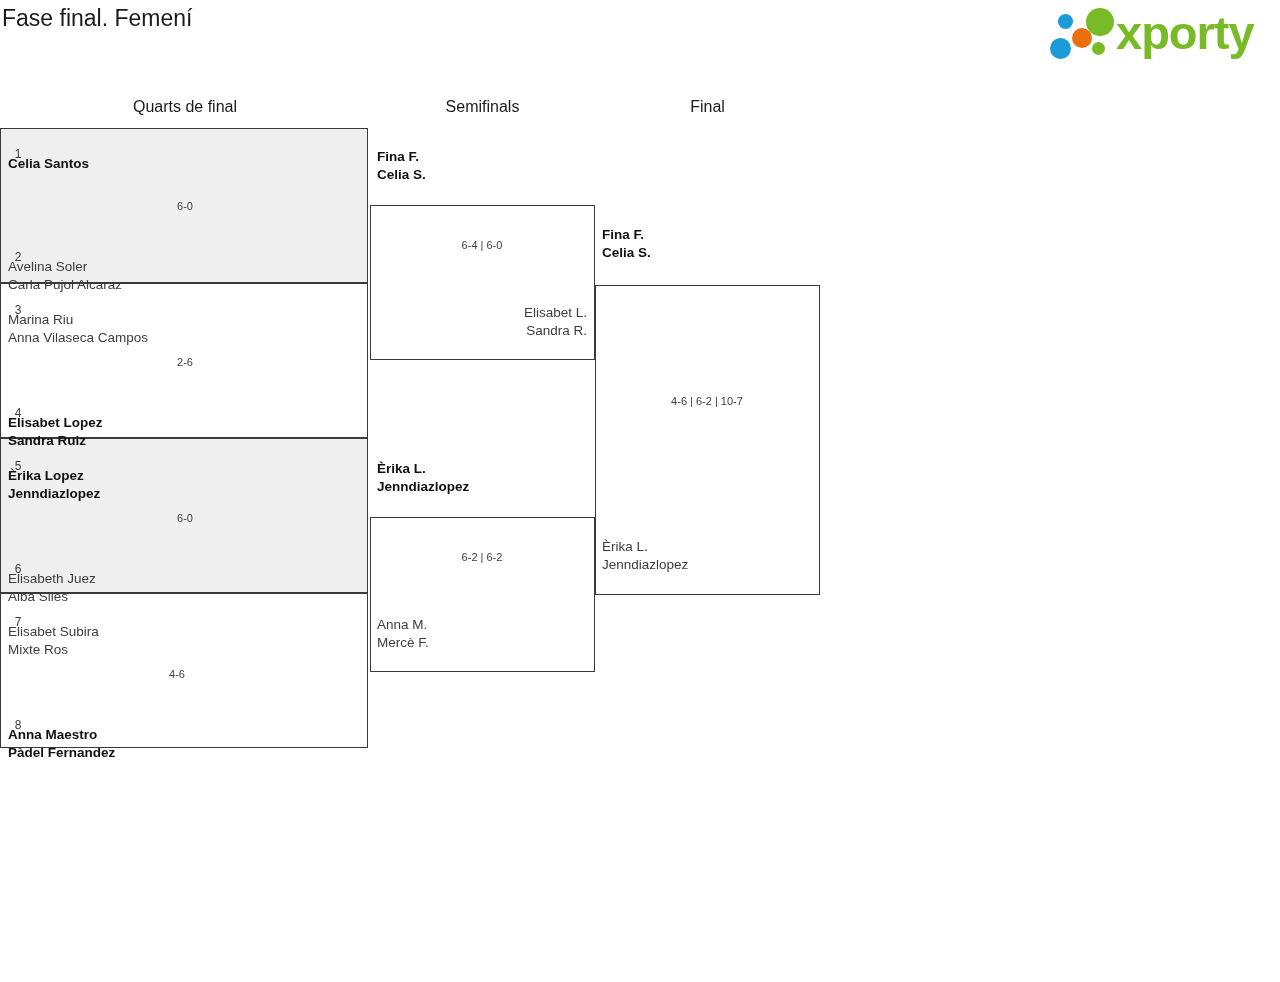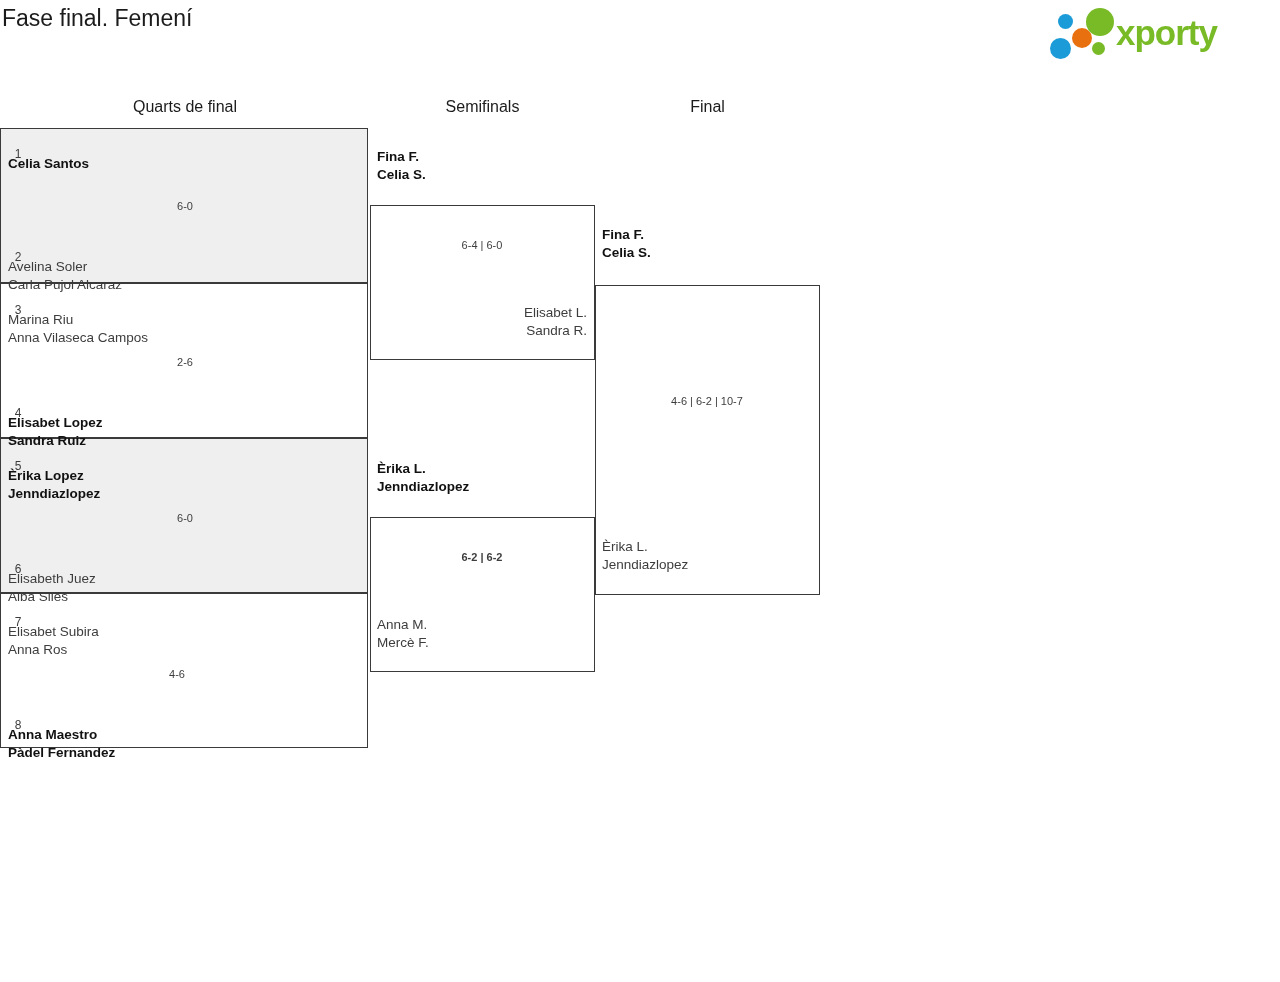"xporty" #logo-text { font-size: 35px -> 47px }
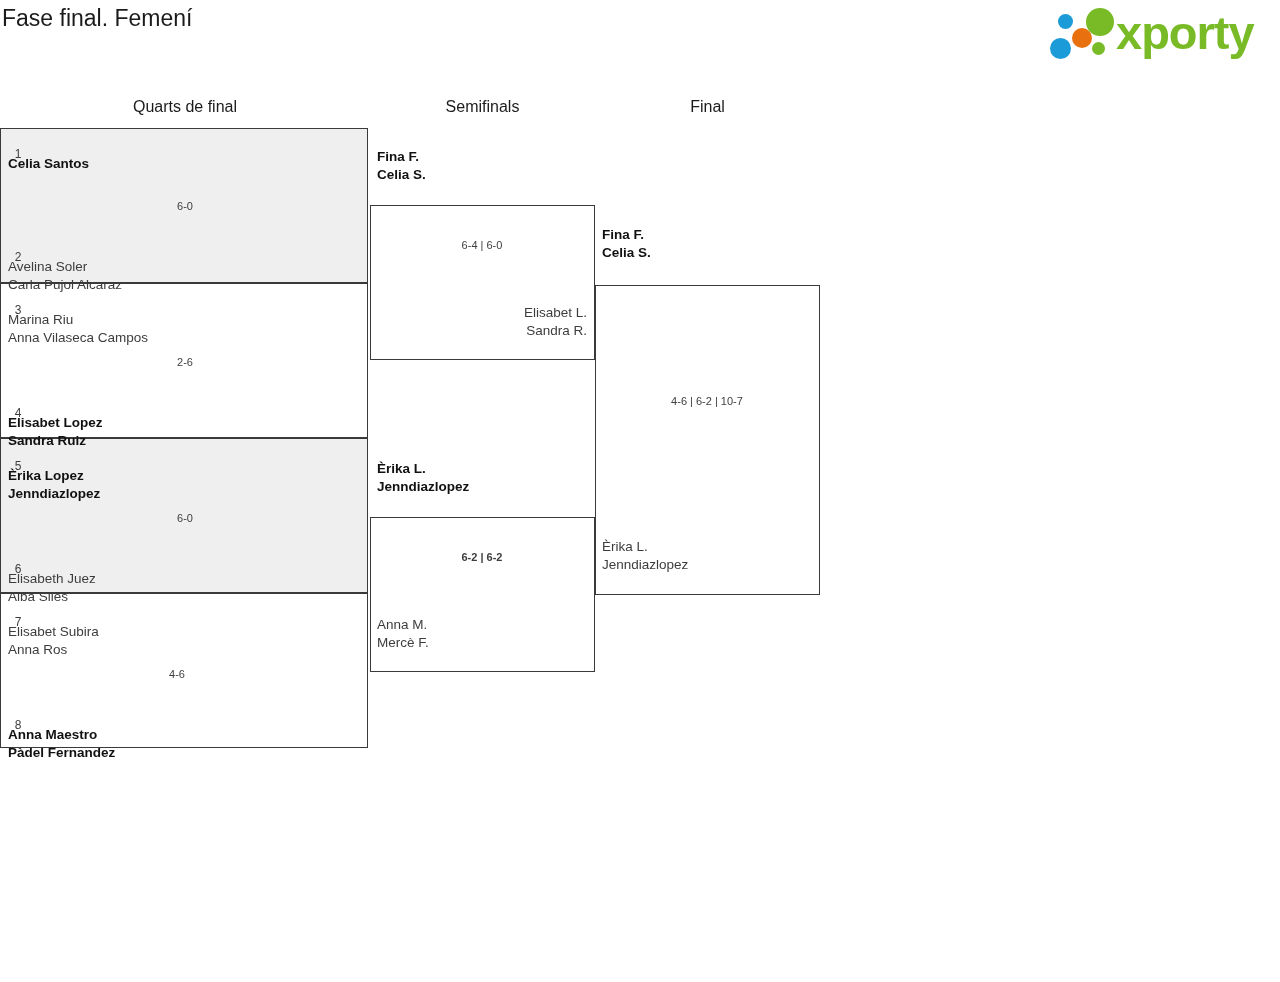"6-2 | 6-2" div.score { font-weight: bold -> none }
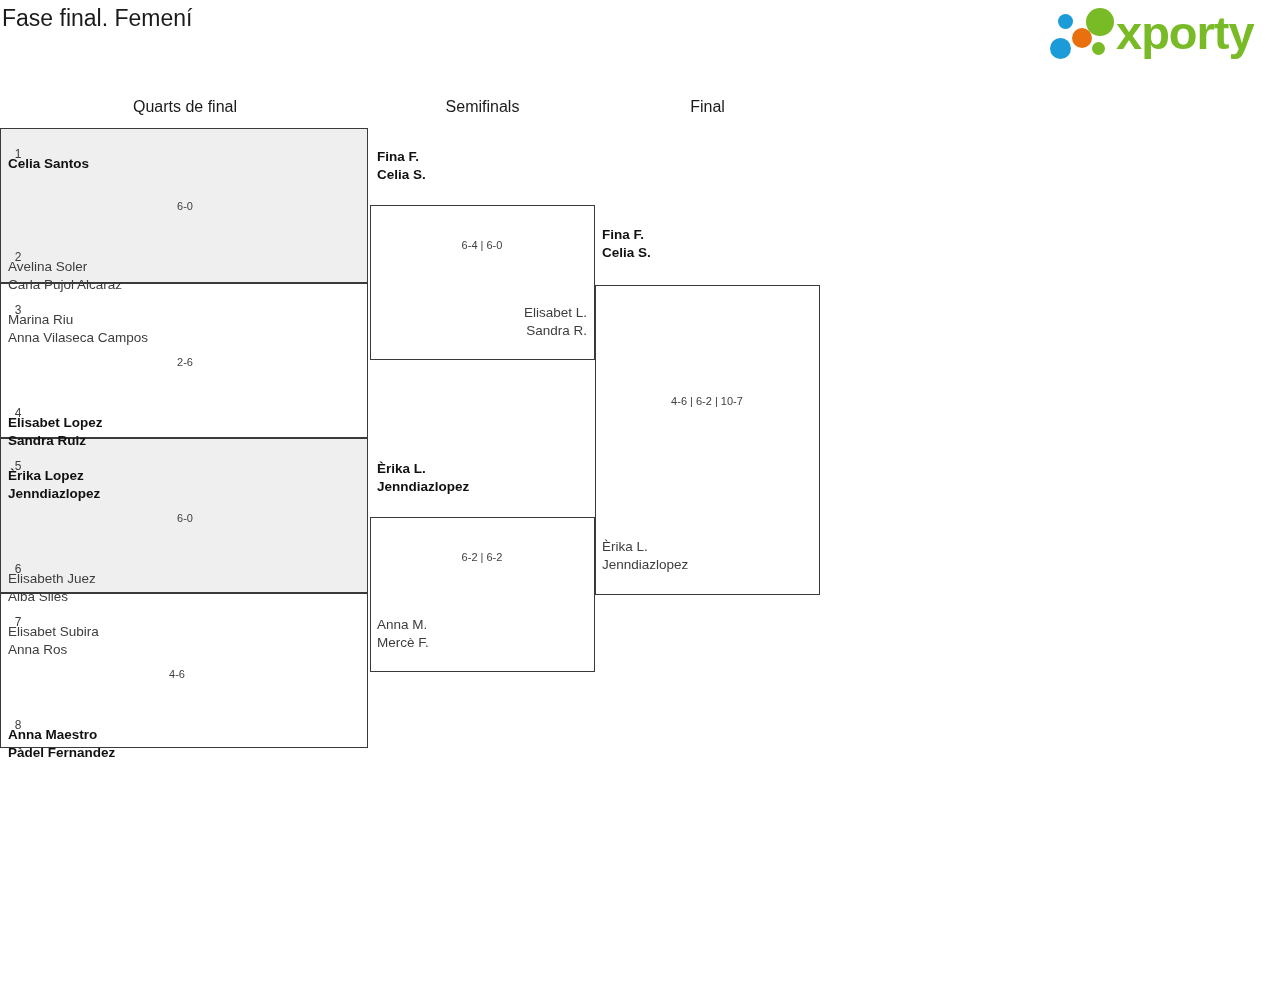"Anna Ros" span.p2 { text: Anna -> Mixte }
